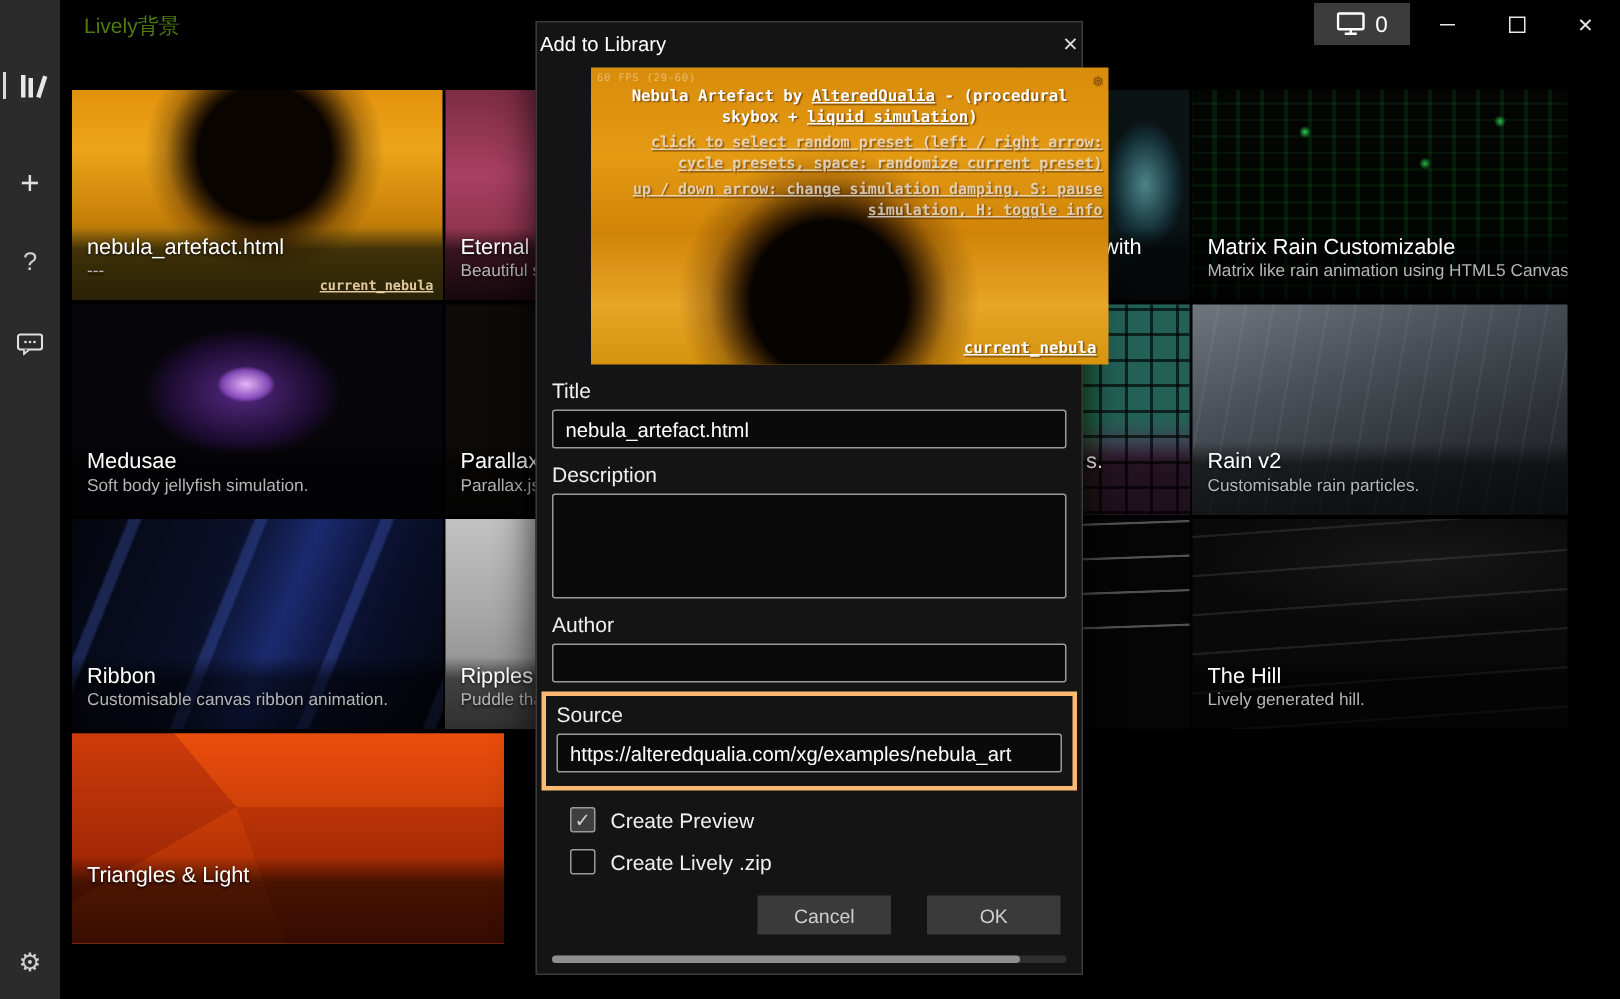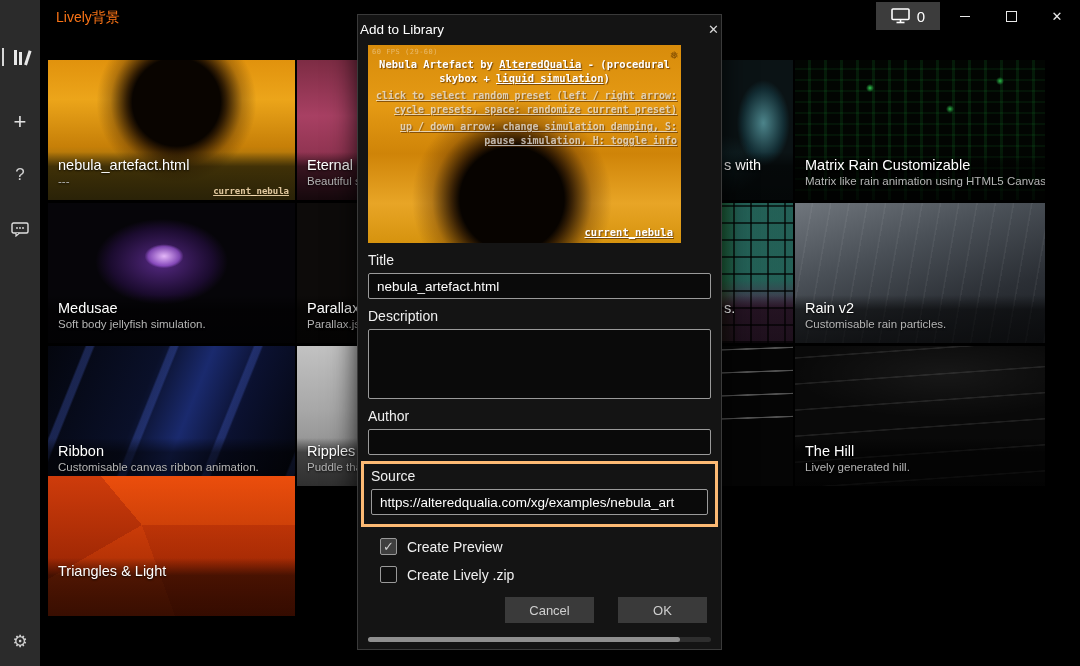"Lively背景" .app-title { color: #f97316 -> #4d7c0f }
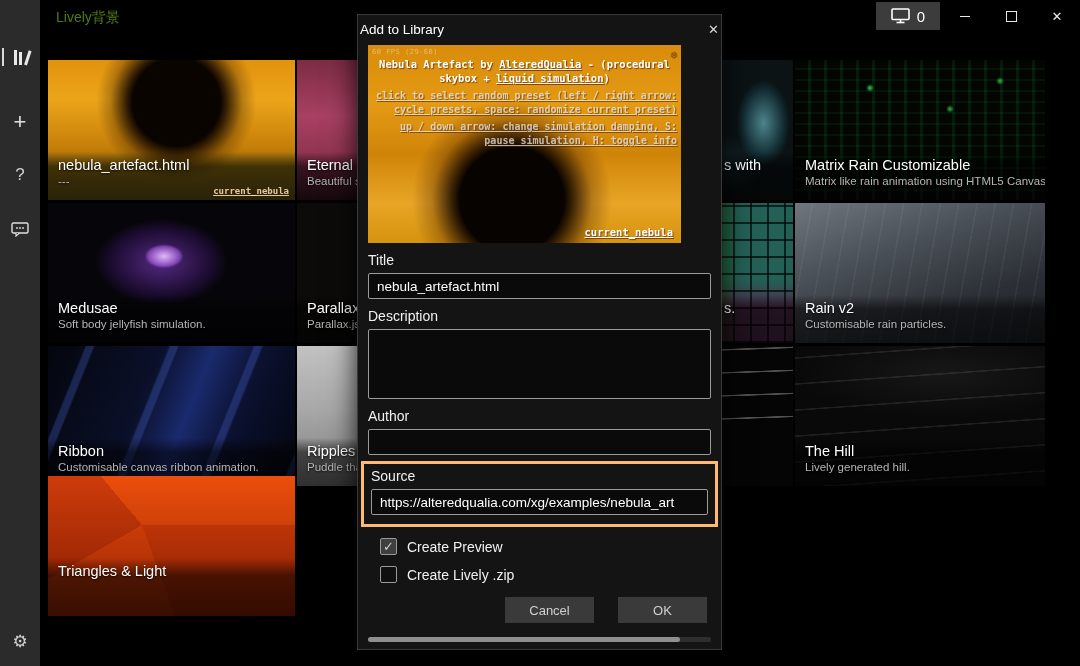"60 FPS (29-60)" .preview { margin-left: none -> 26px; width: 313px -> 345px }
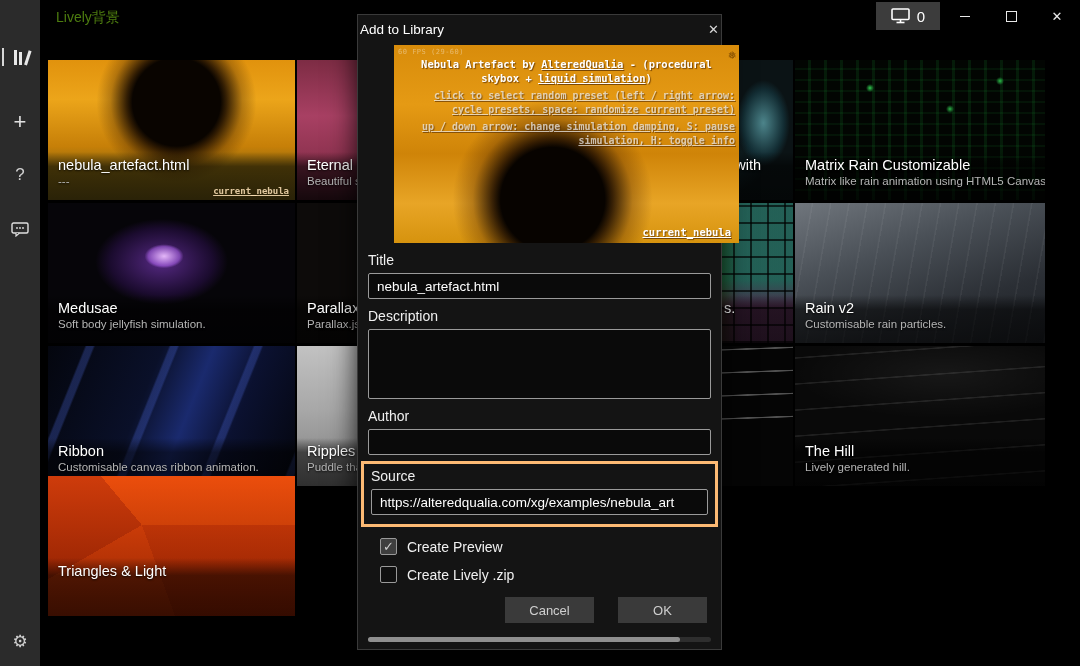"Triangles & Light" div.tile { top: 476px -> 489px; width: 247px -> 288px }
